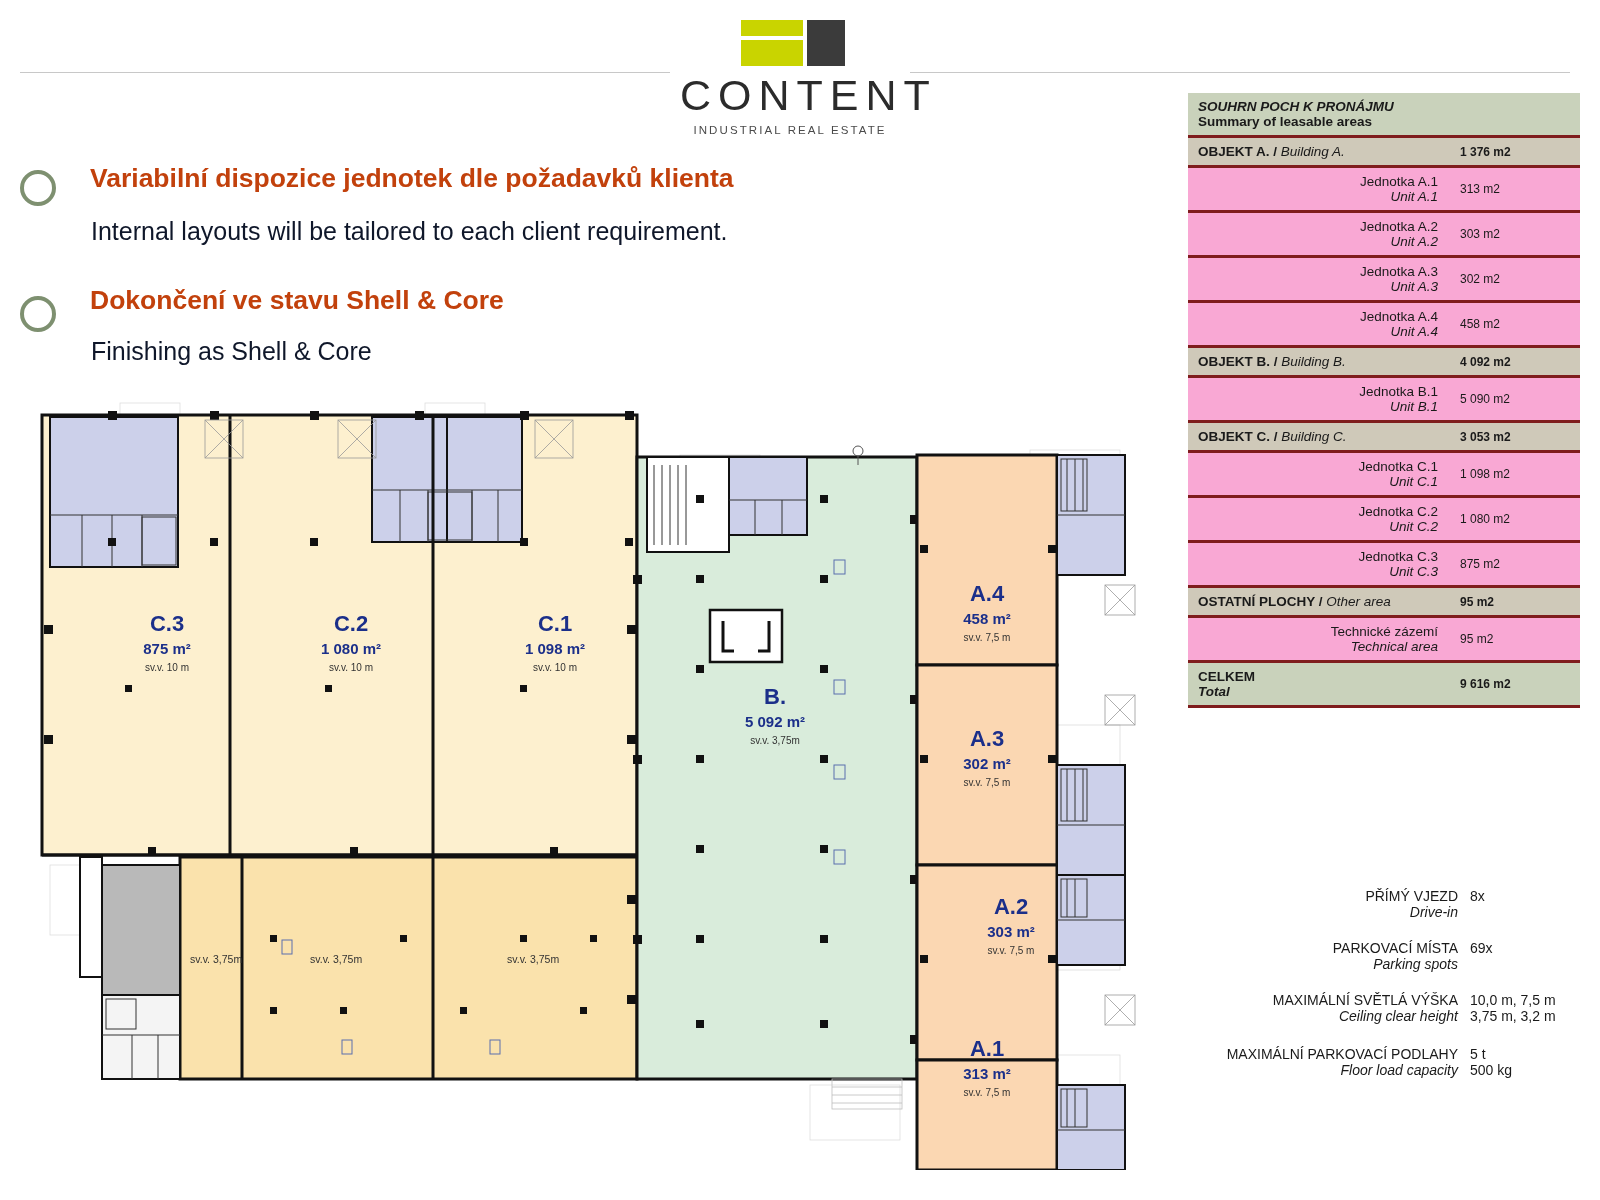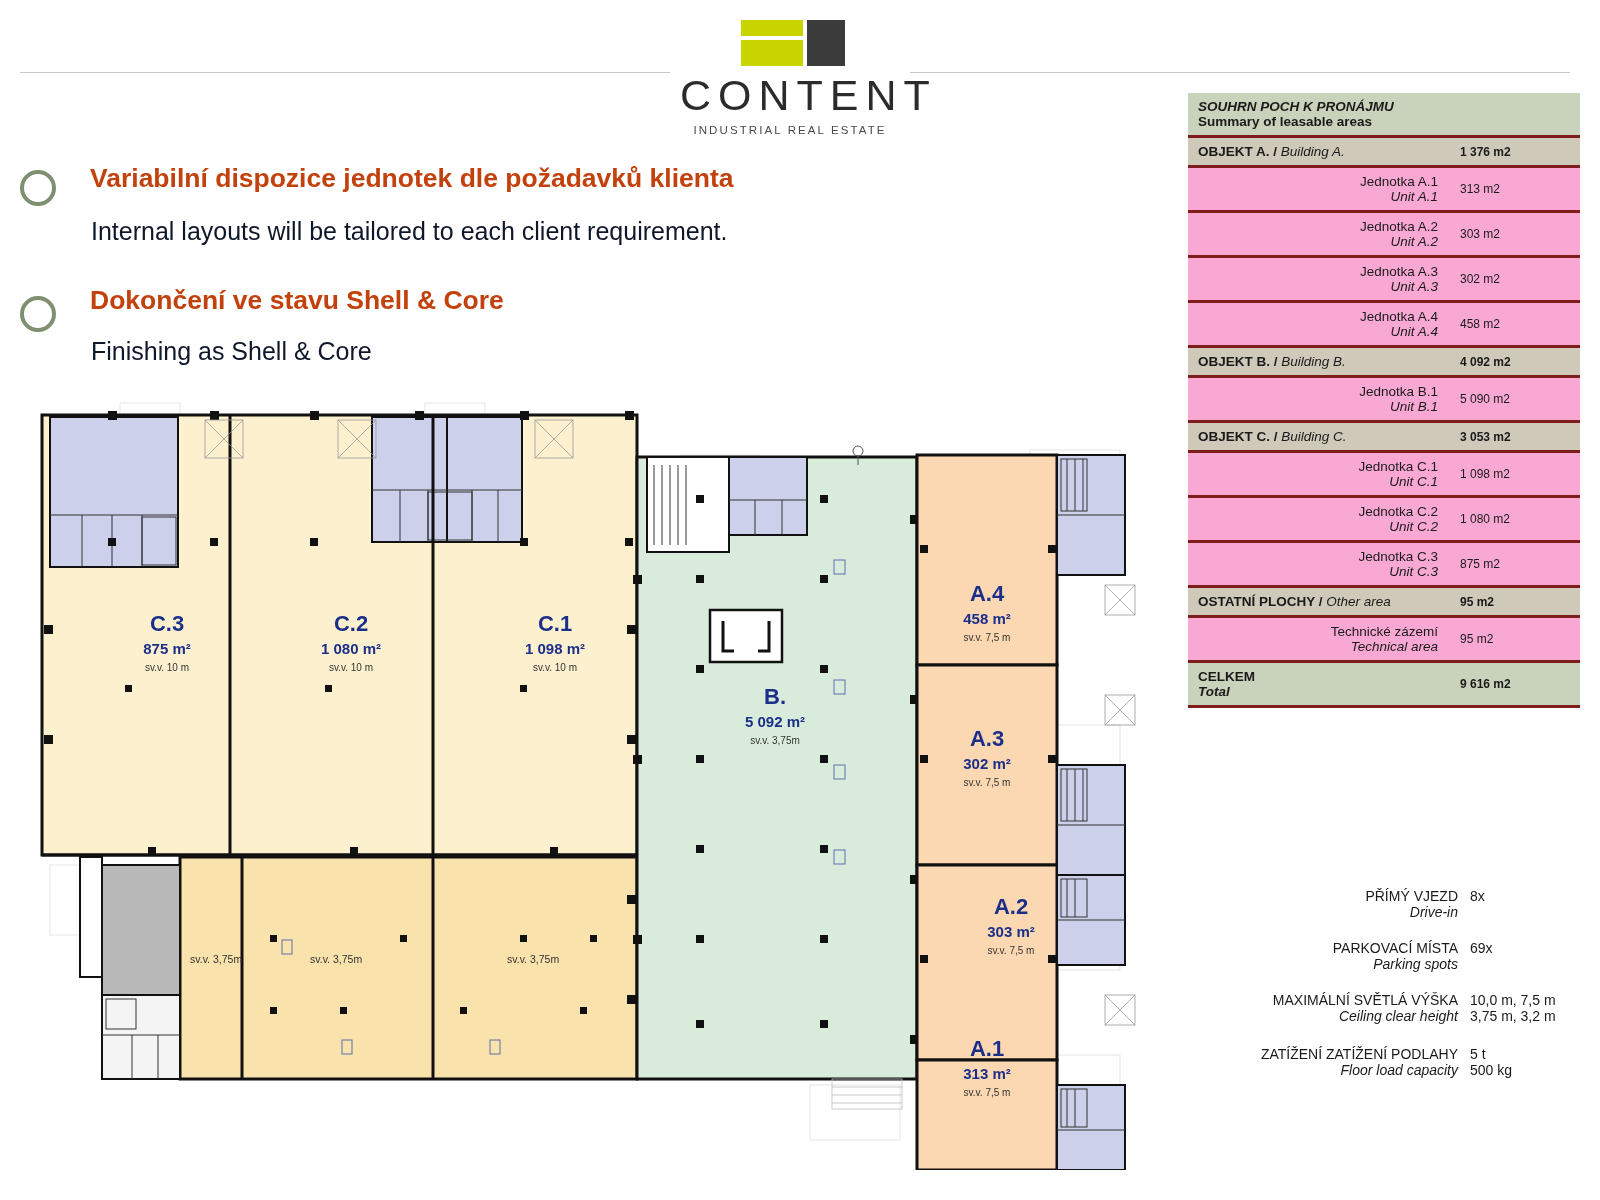"ZATÍŽENÍ ZATÍŽENÍ PODLAHY" span.cz { text: ZATÍŽENÍ ZATÍŽENÍ -> MAXIMÁLNÍ PARKOVACÍ }
